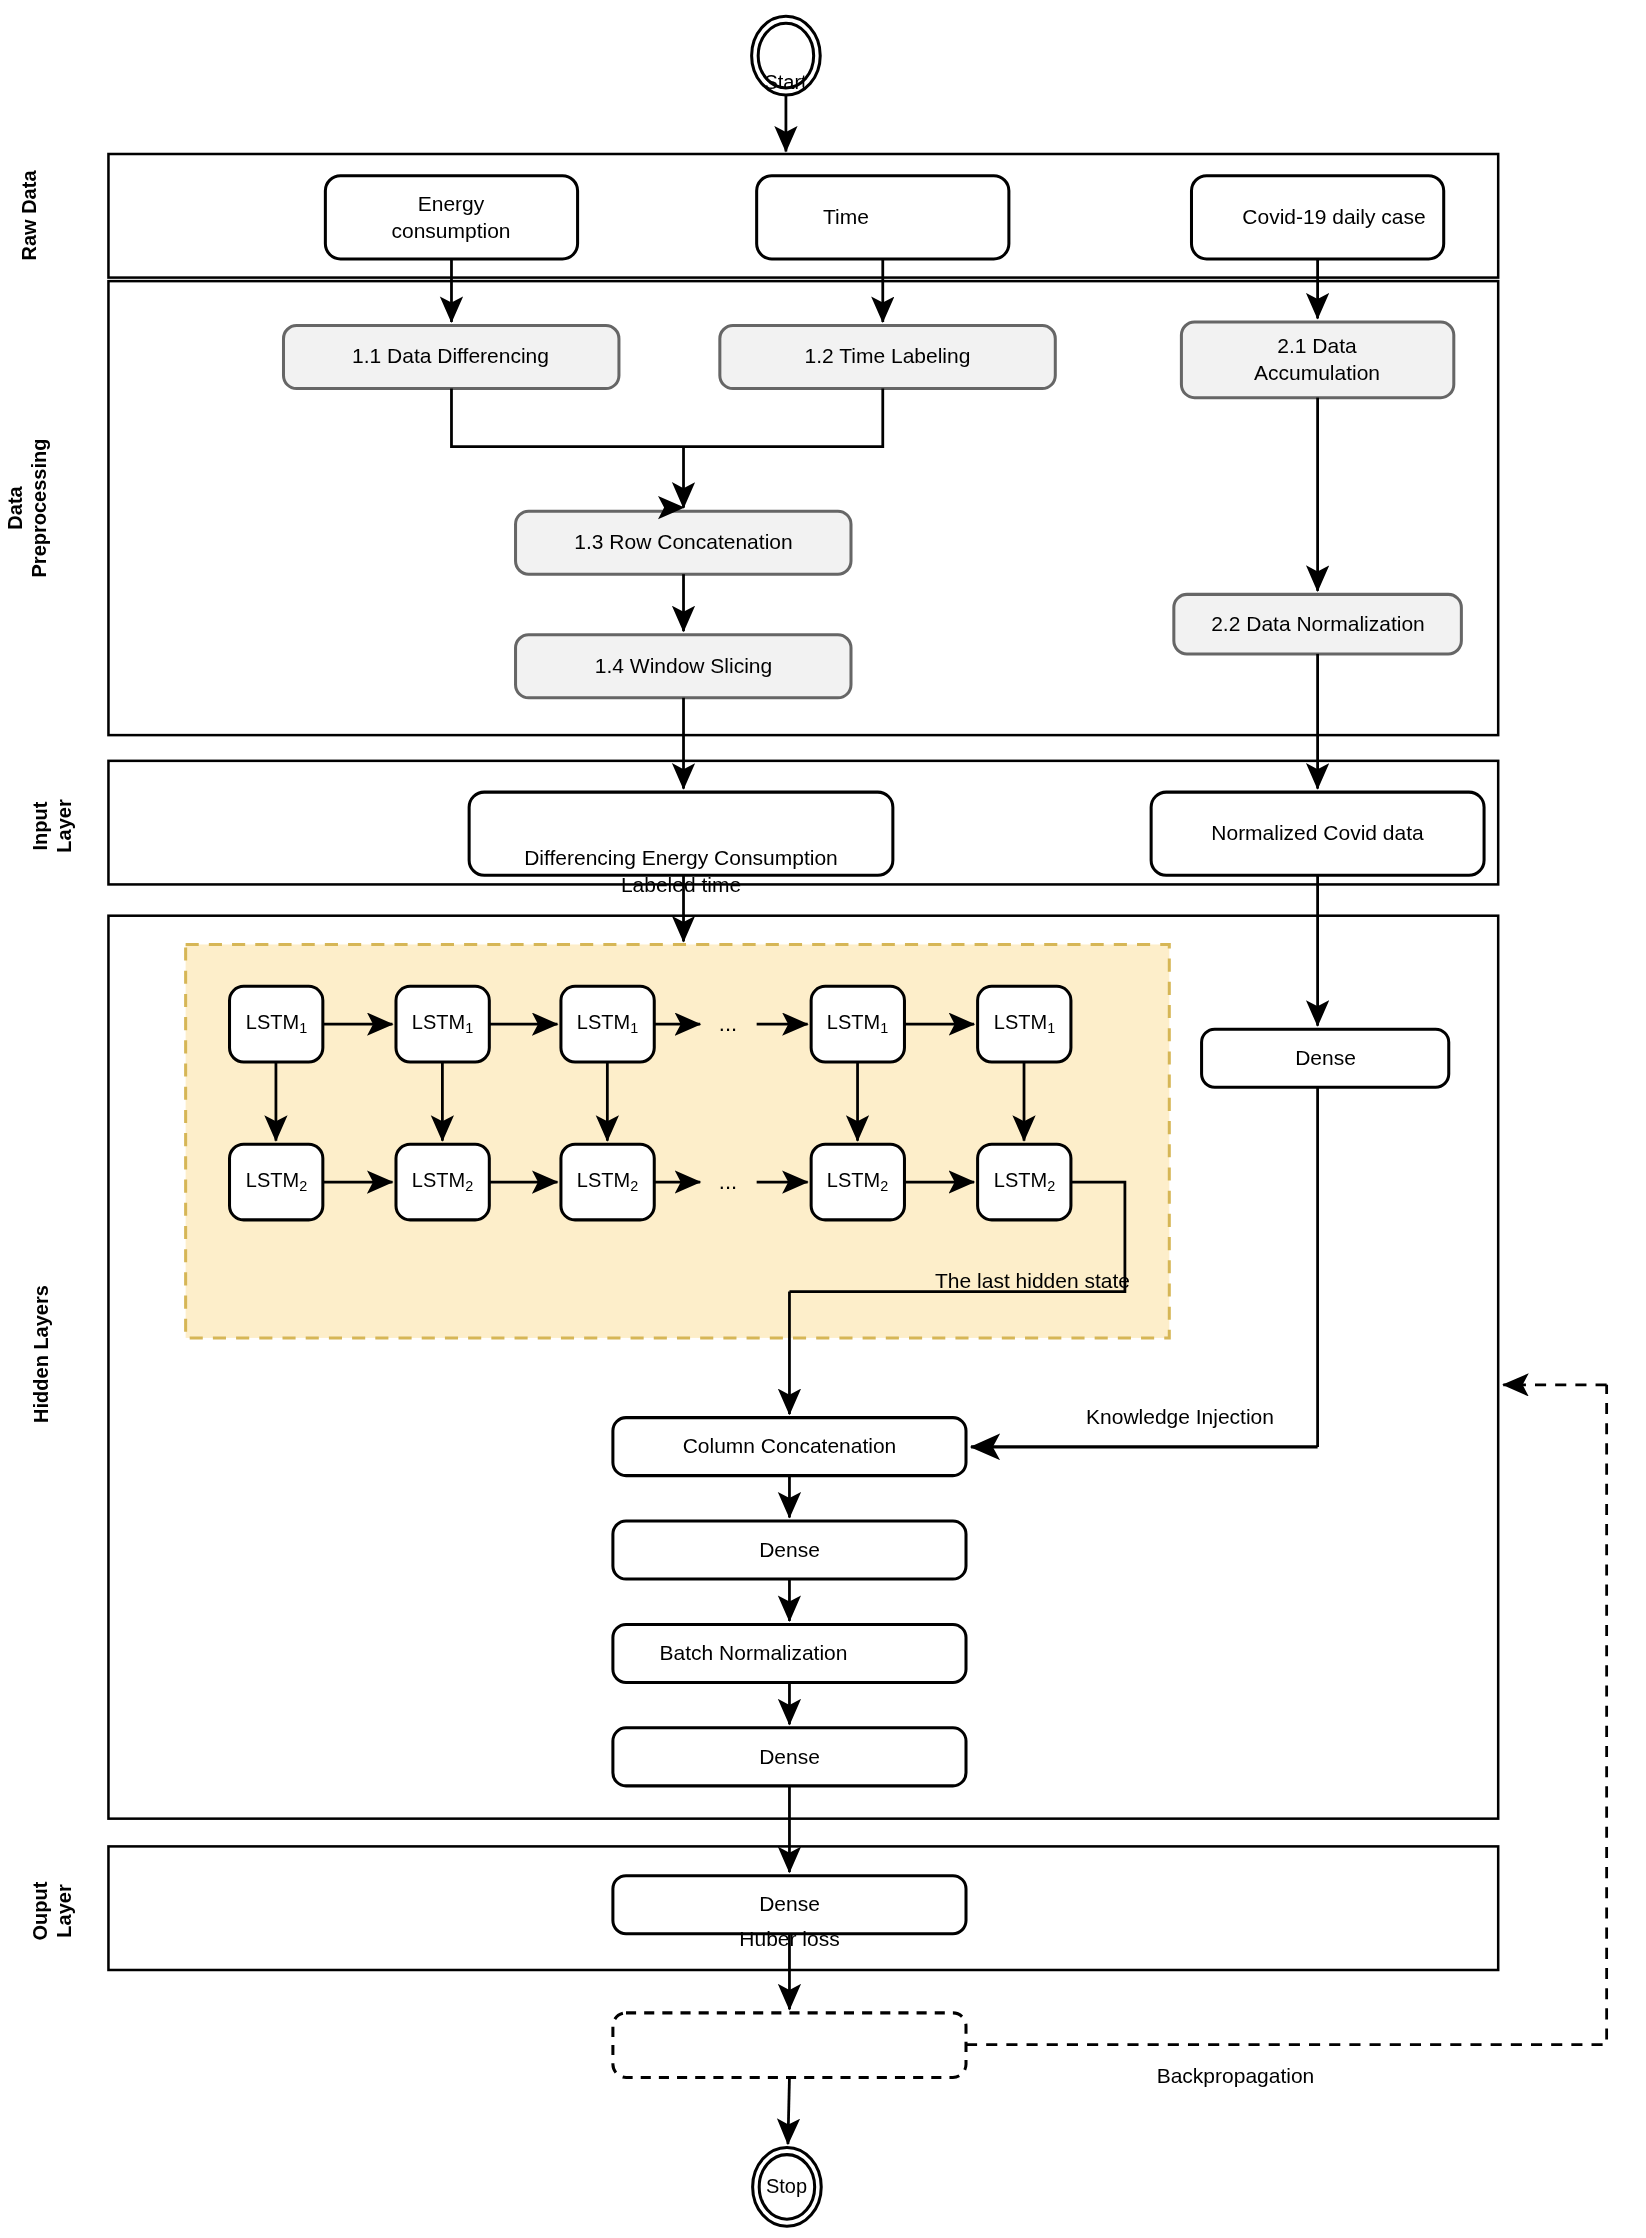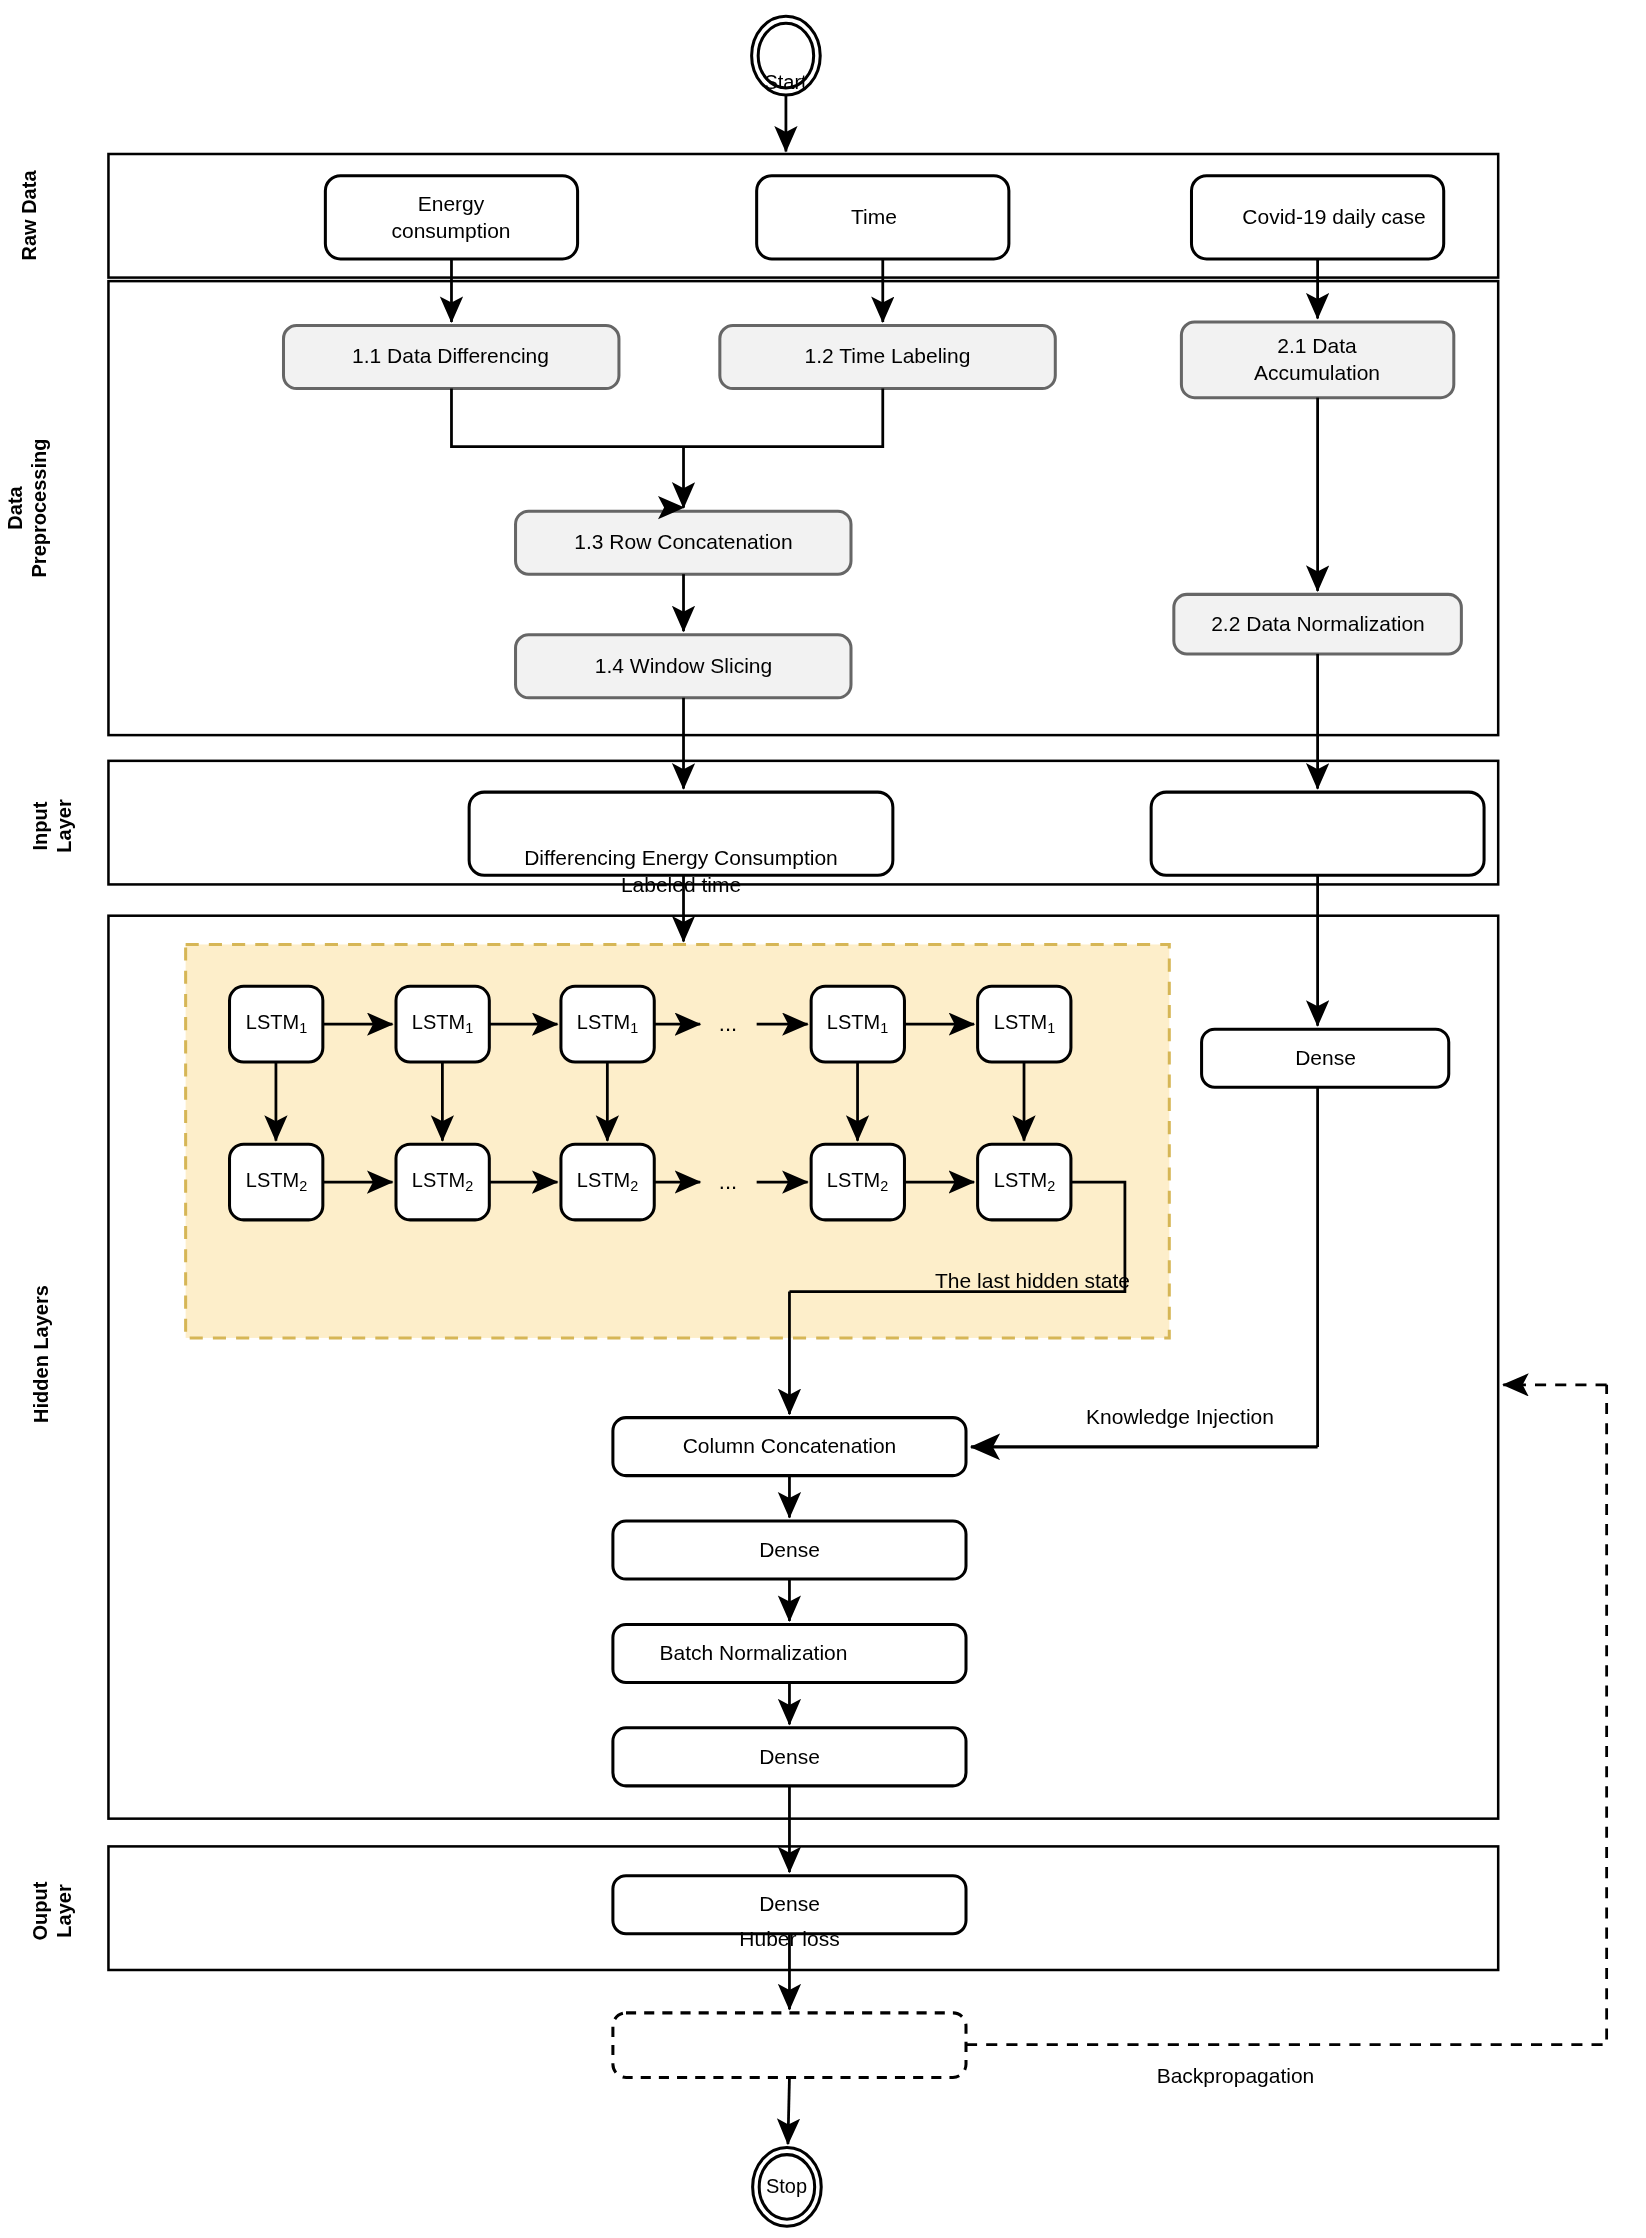"Time" div.nodeTxt { left: 748px -> 720px }
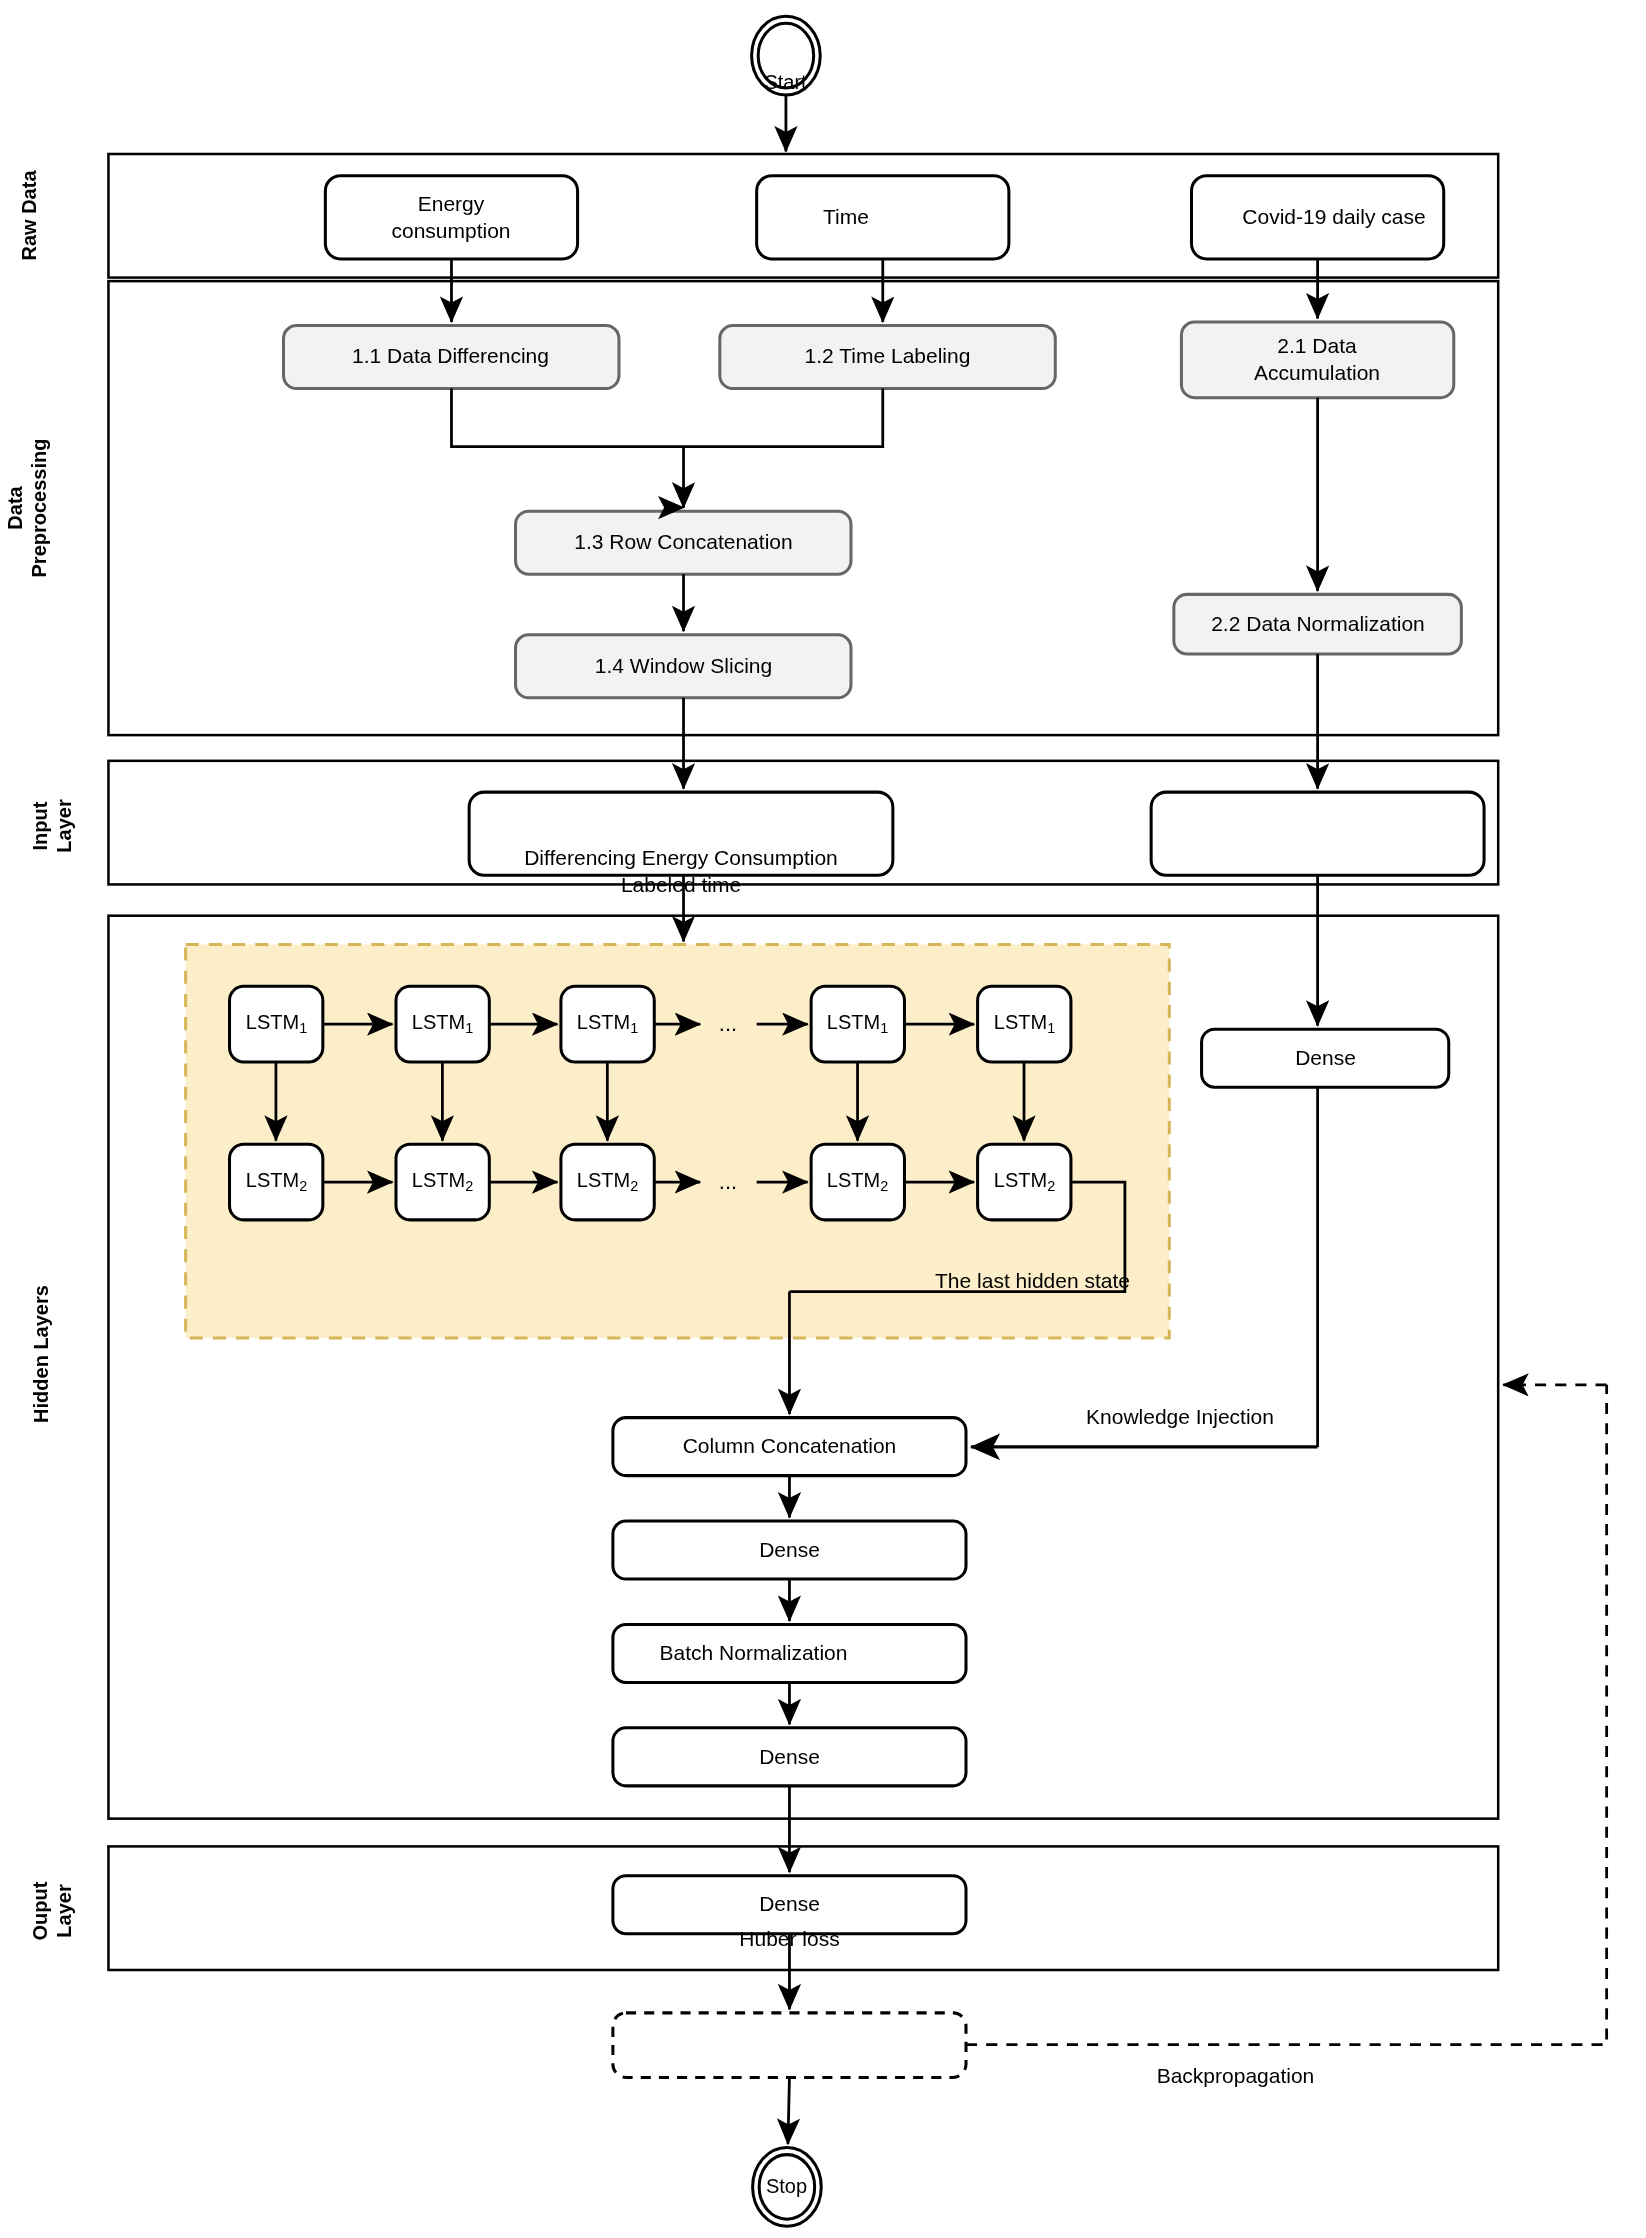"Normalized Covid data" div.nodeTxt { html: none -> <div> <span>Normalized Covid data</span> </div> }
